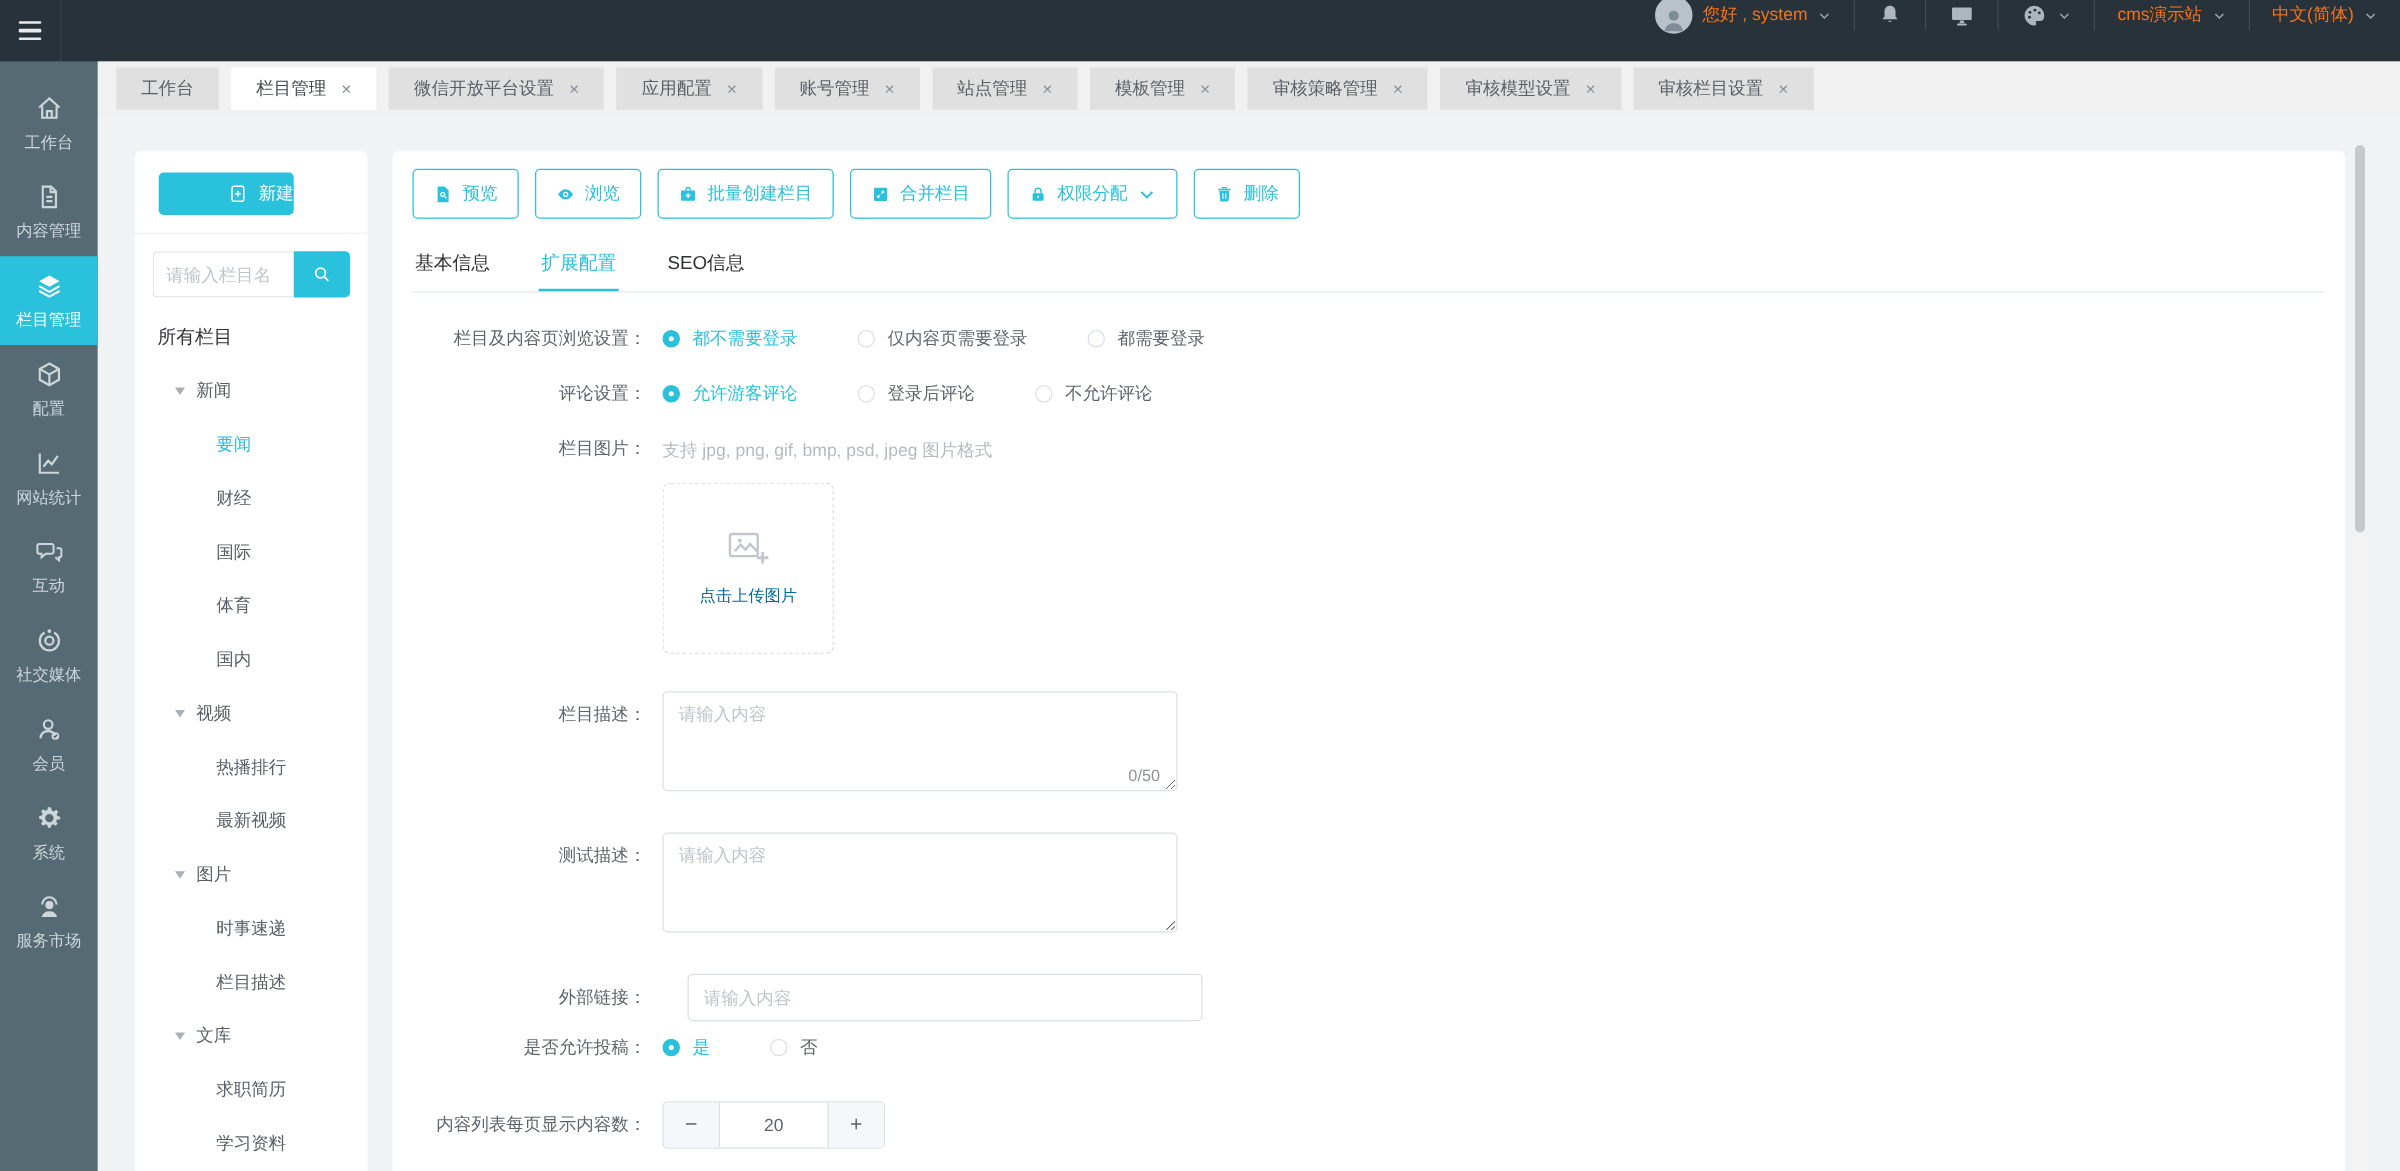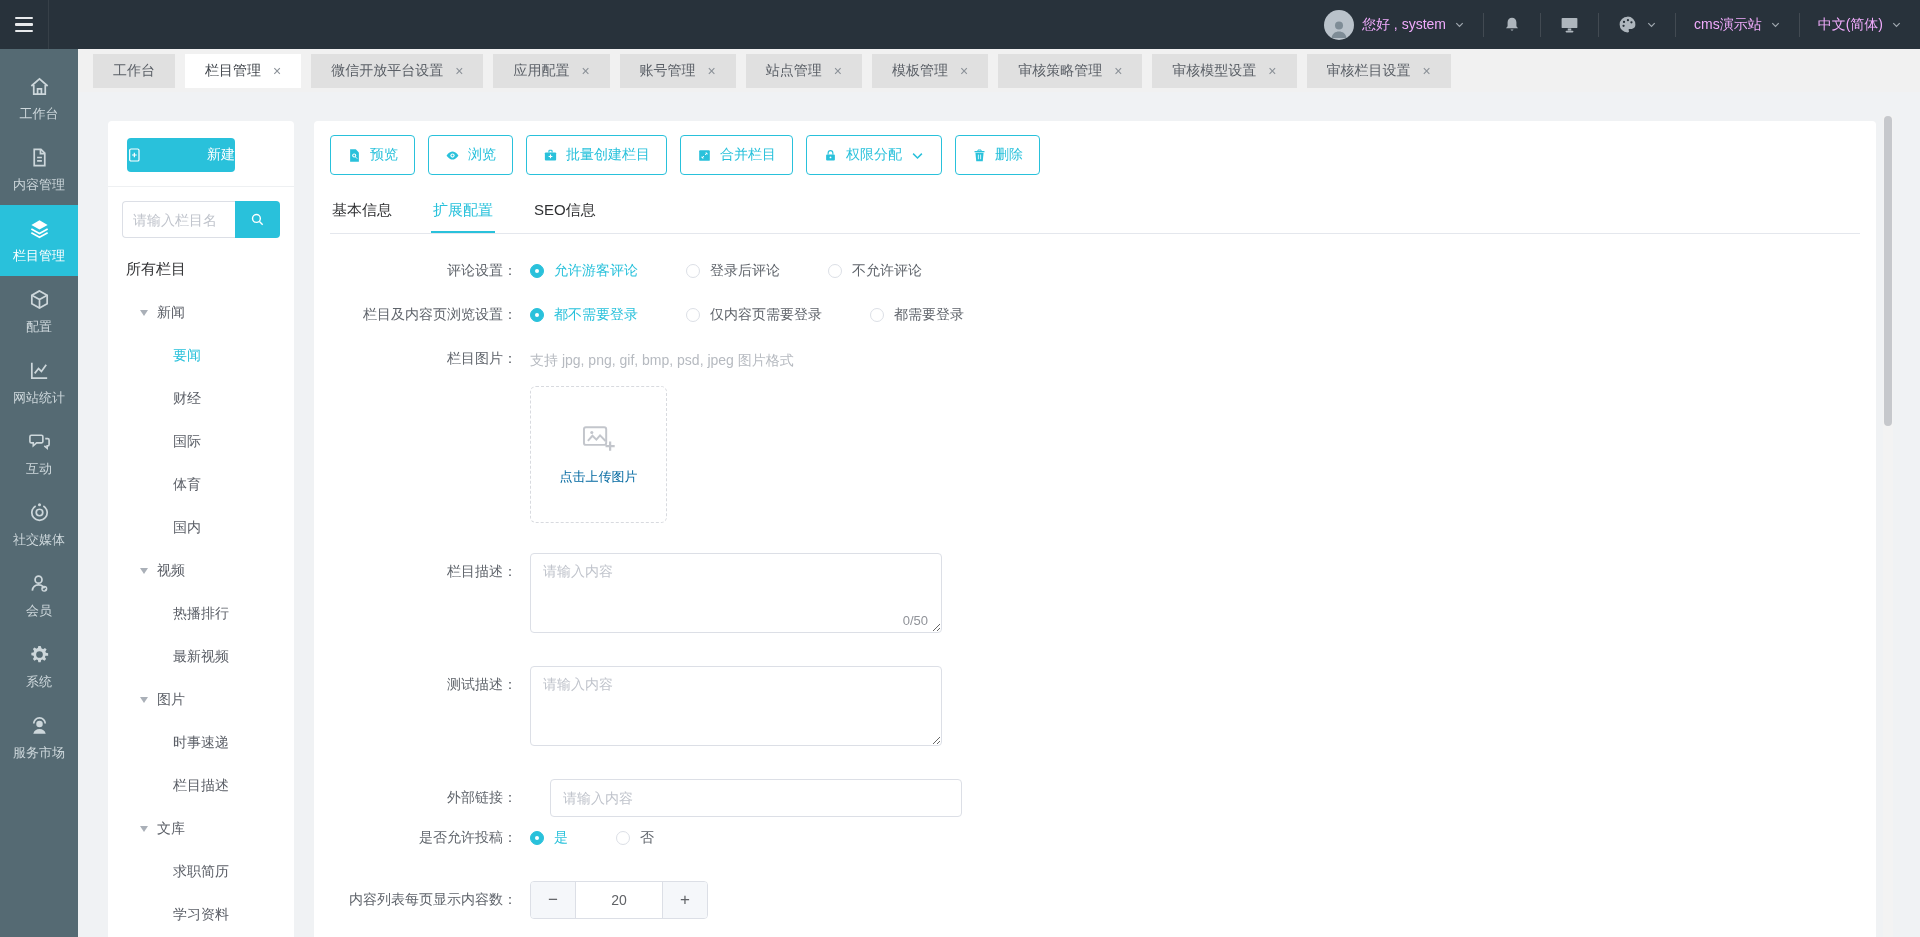"您好 , system" .topbar-right { align-items: center -> flex-start; color: #f0abfc -> #f97316 }
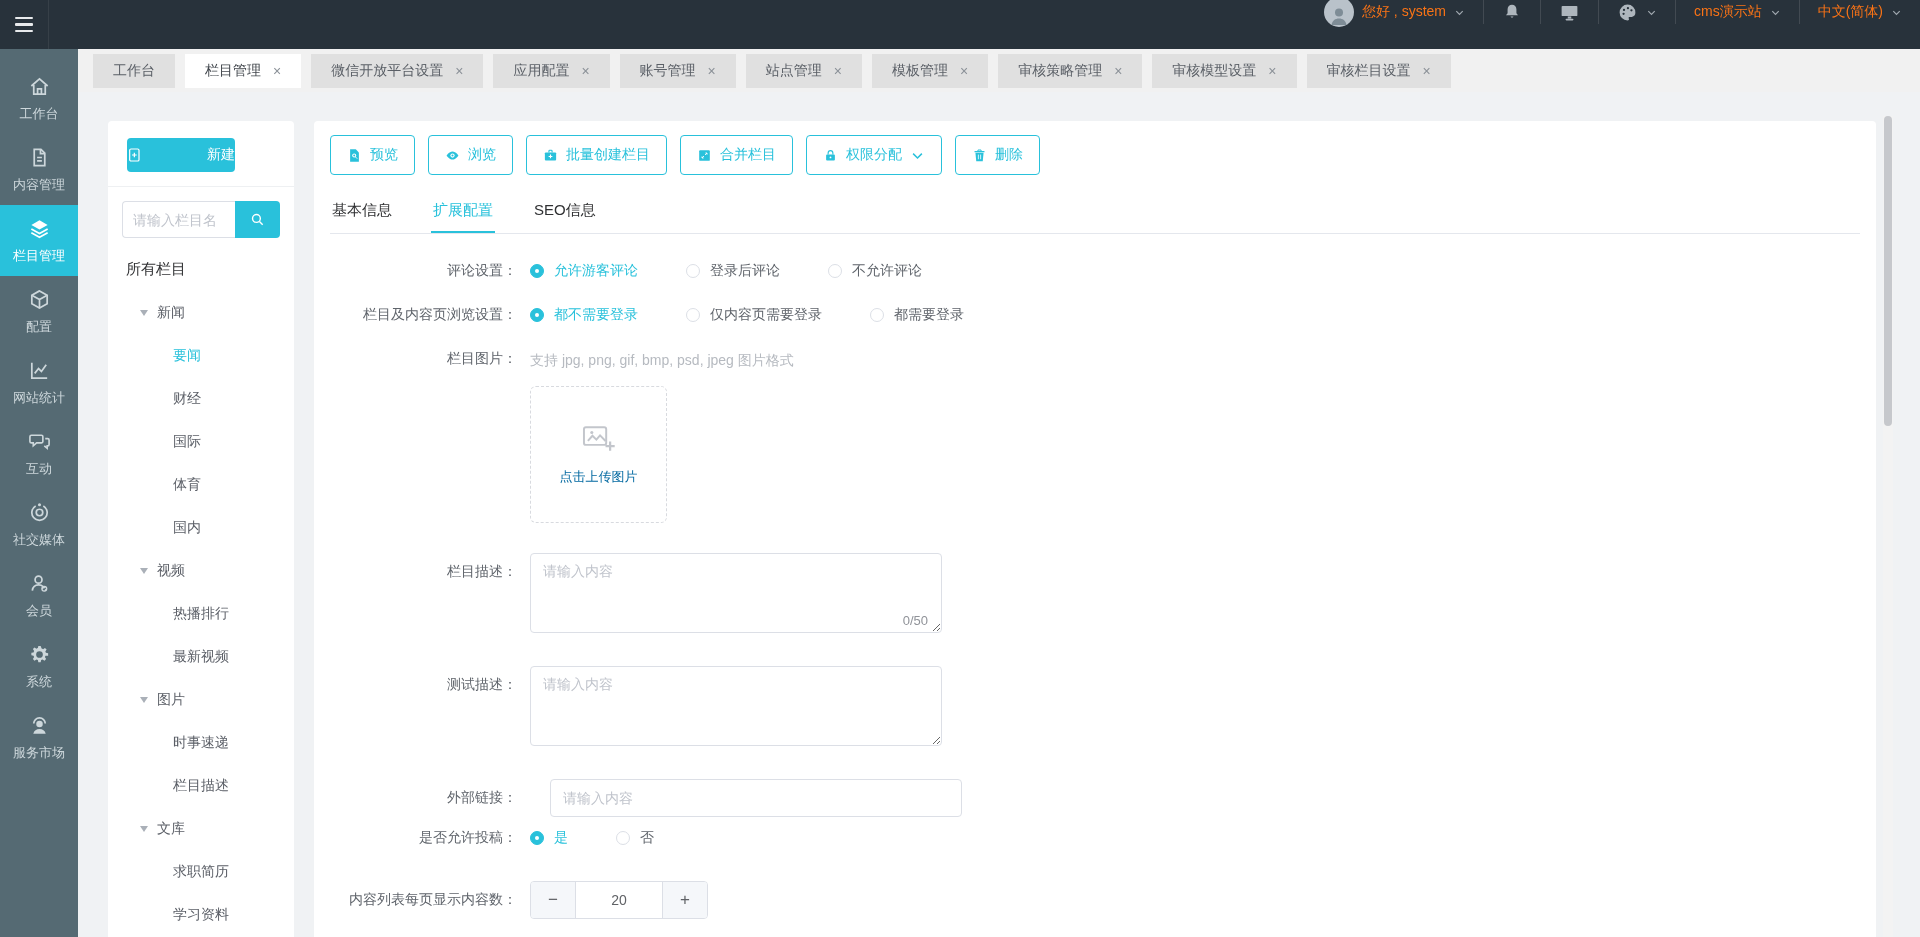"新建" .btn-new { justify-content: space-between -> flex-end }
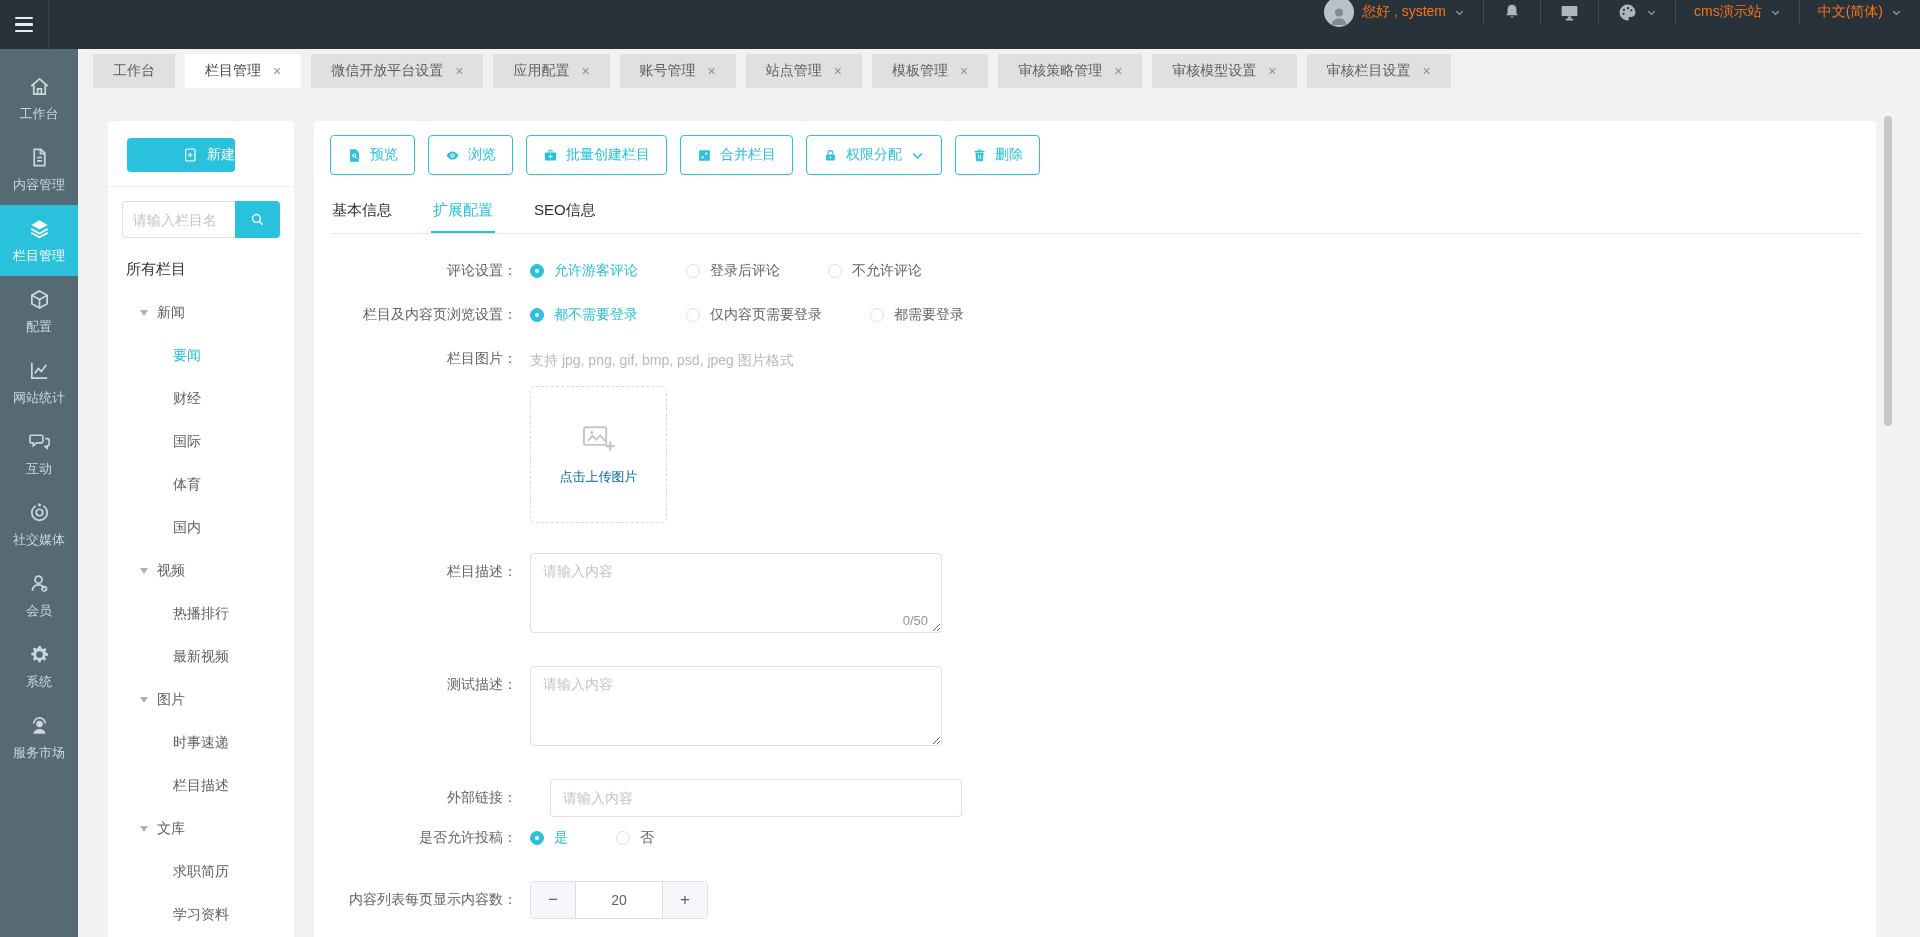"评论设置：" div.frow { order: before "栏目及内容页浏览设置：" -> after "栏目及内容页浏览设置：" }
